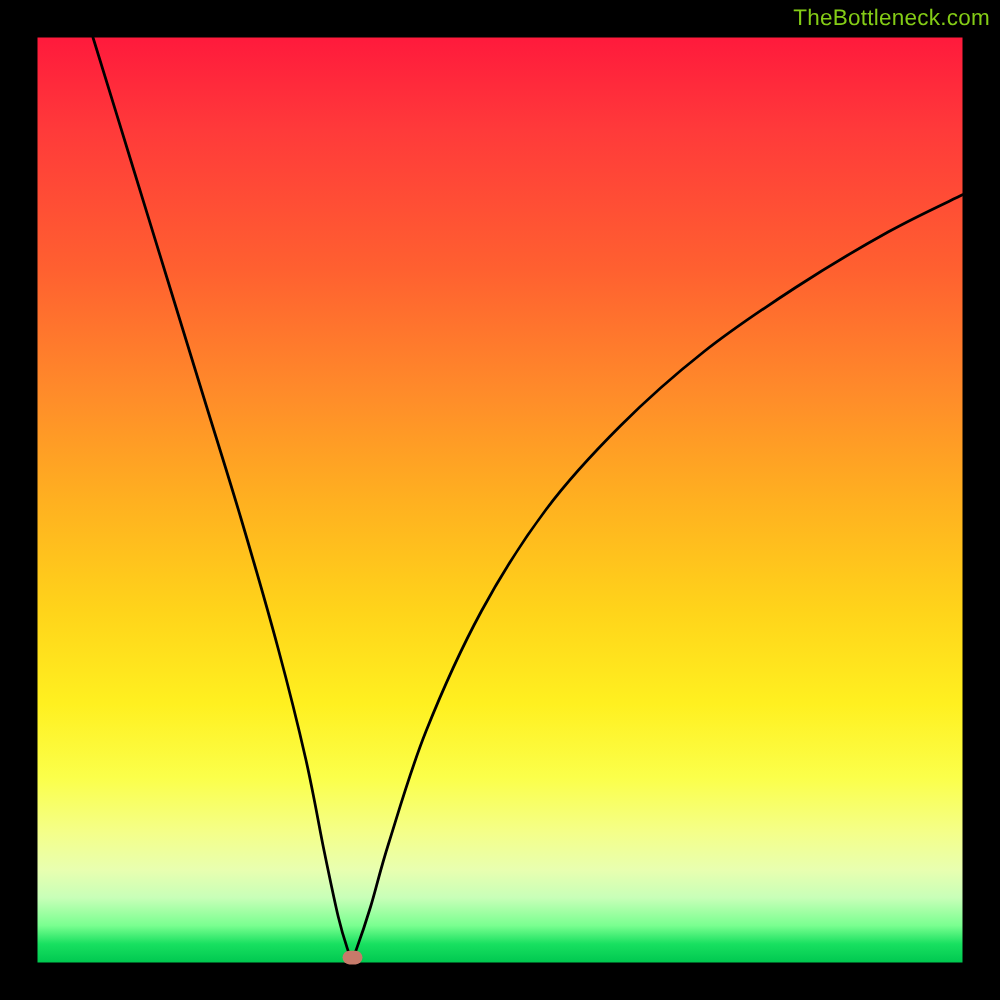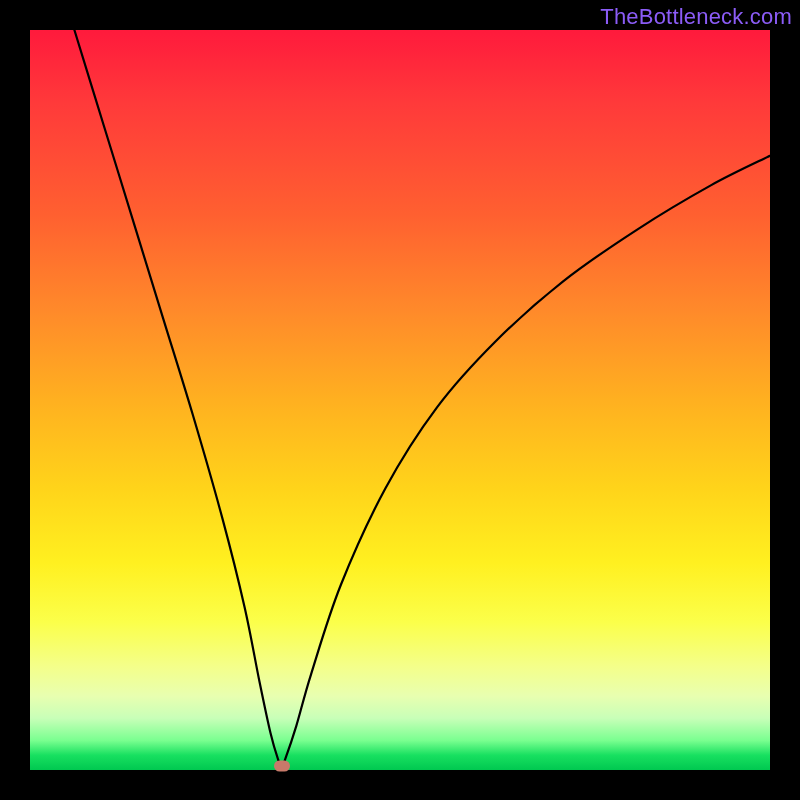"TheBottleneck.com" .watermark { color: #8b5cf6 -> #84cc16; font-size: 22px -> 18px }
